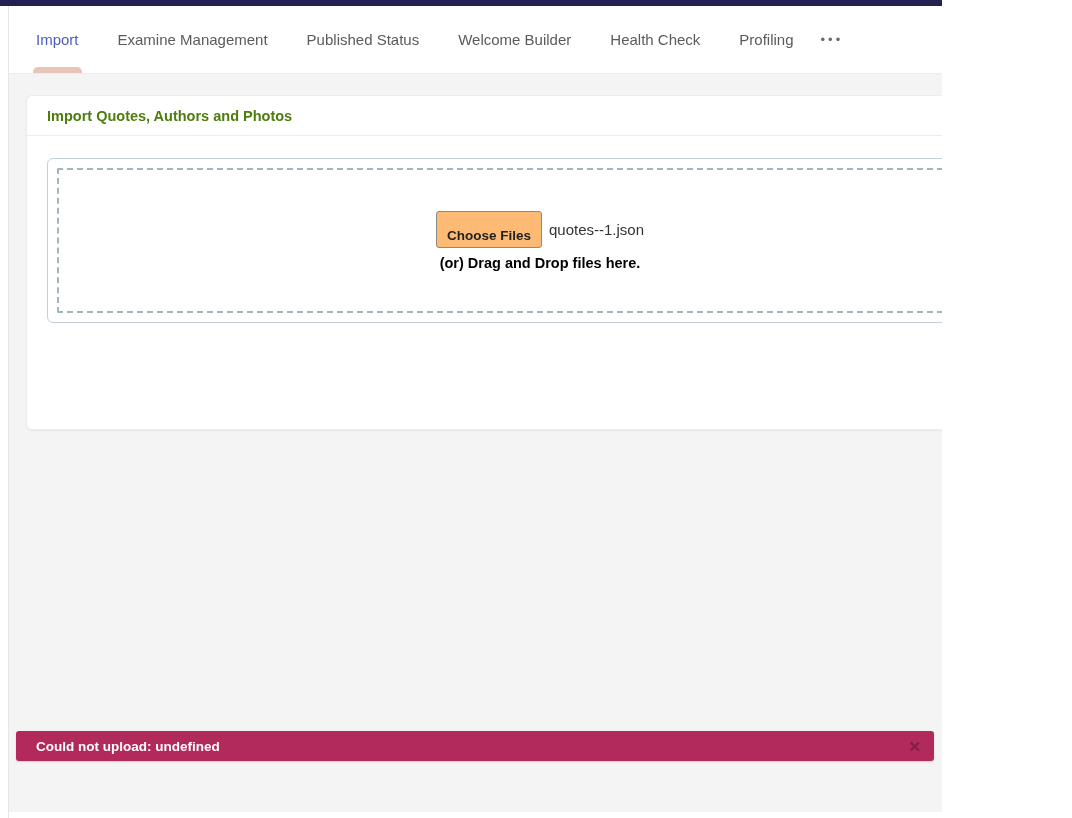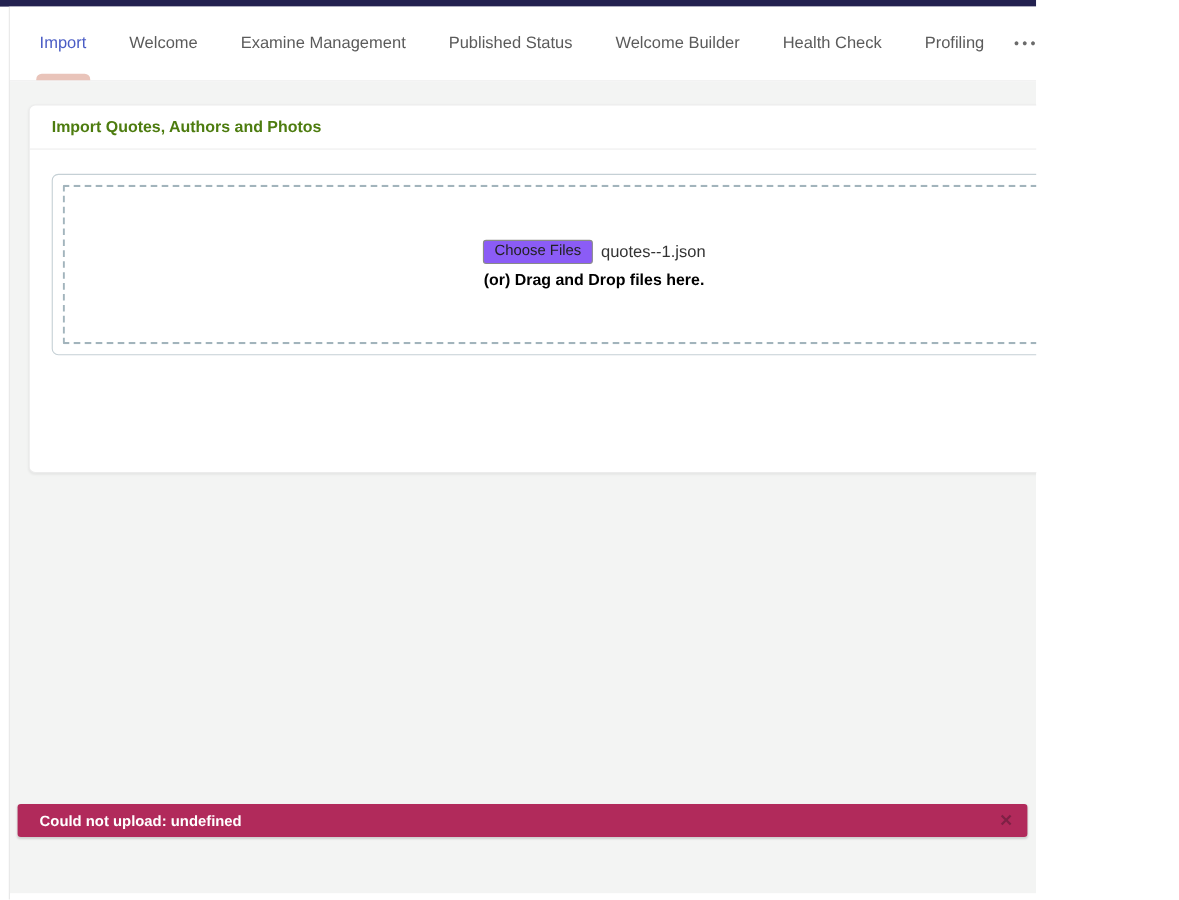"Welcome" div.tab { html: <div> <span>Welcome</span> </div> -> none }
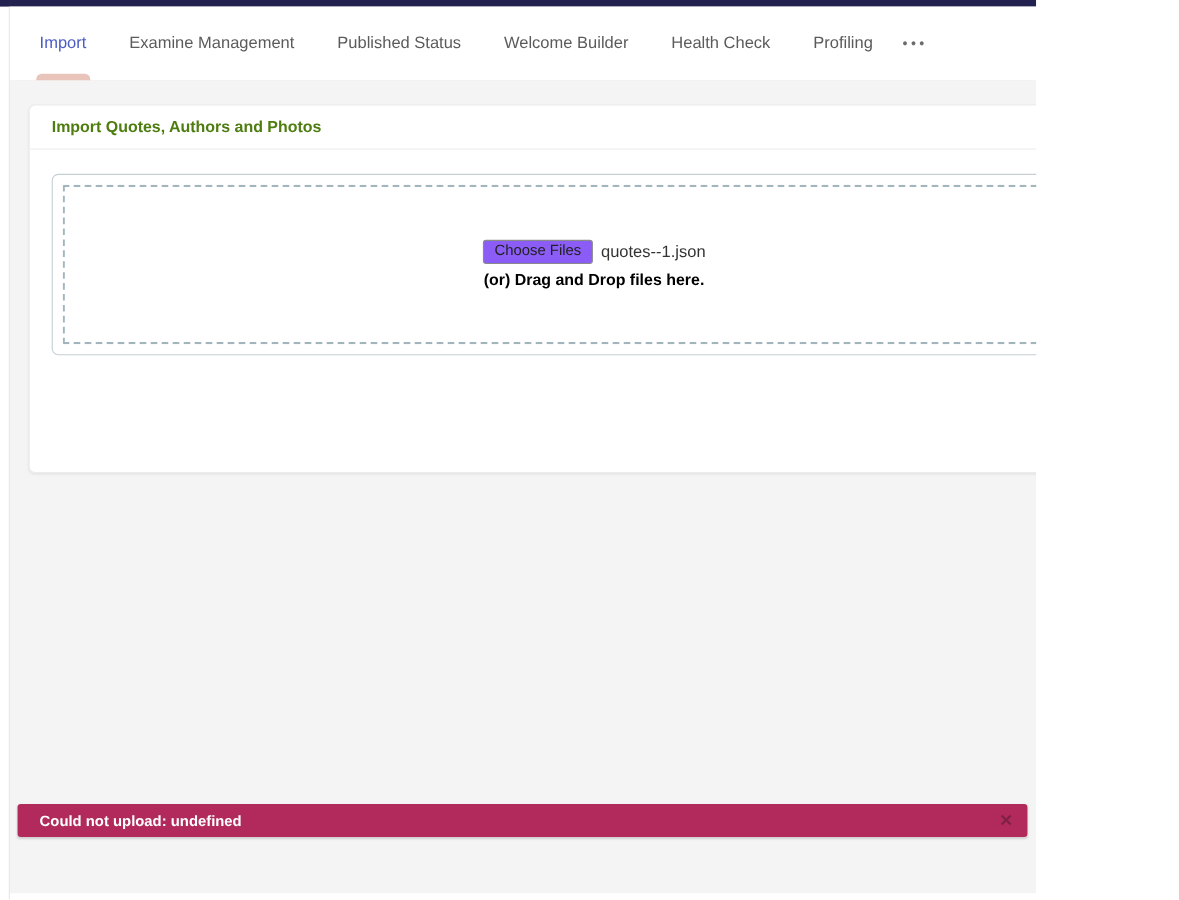"Choose Files" .choose-btn { background: #8b5cf6 -> #fdba74; font-weight: none -> bold; padding: 1px 10px 4px -> 16px 10px 4px }
